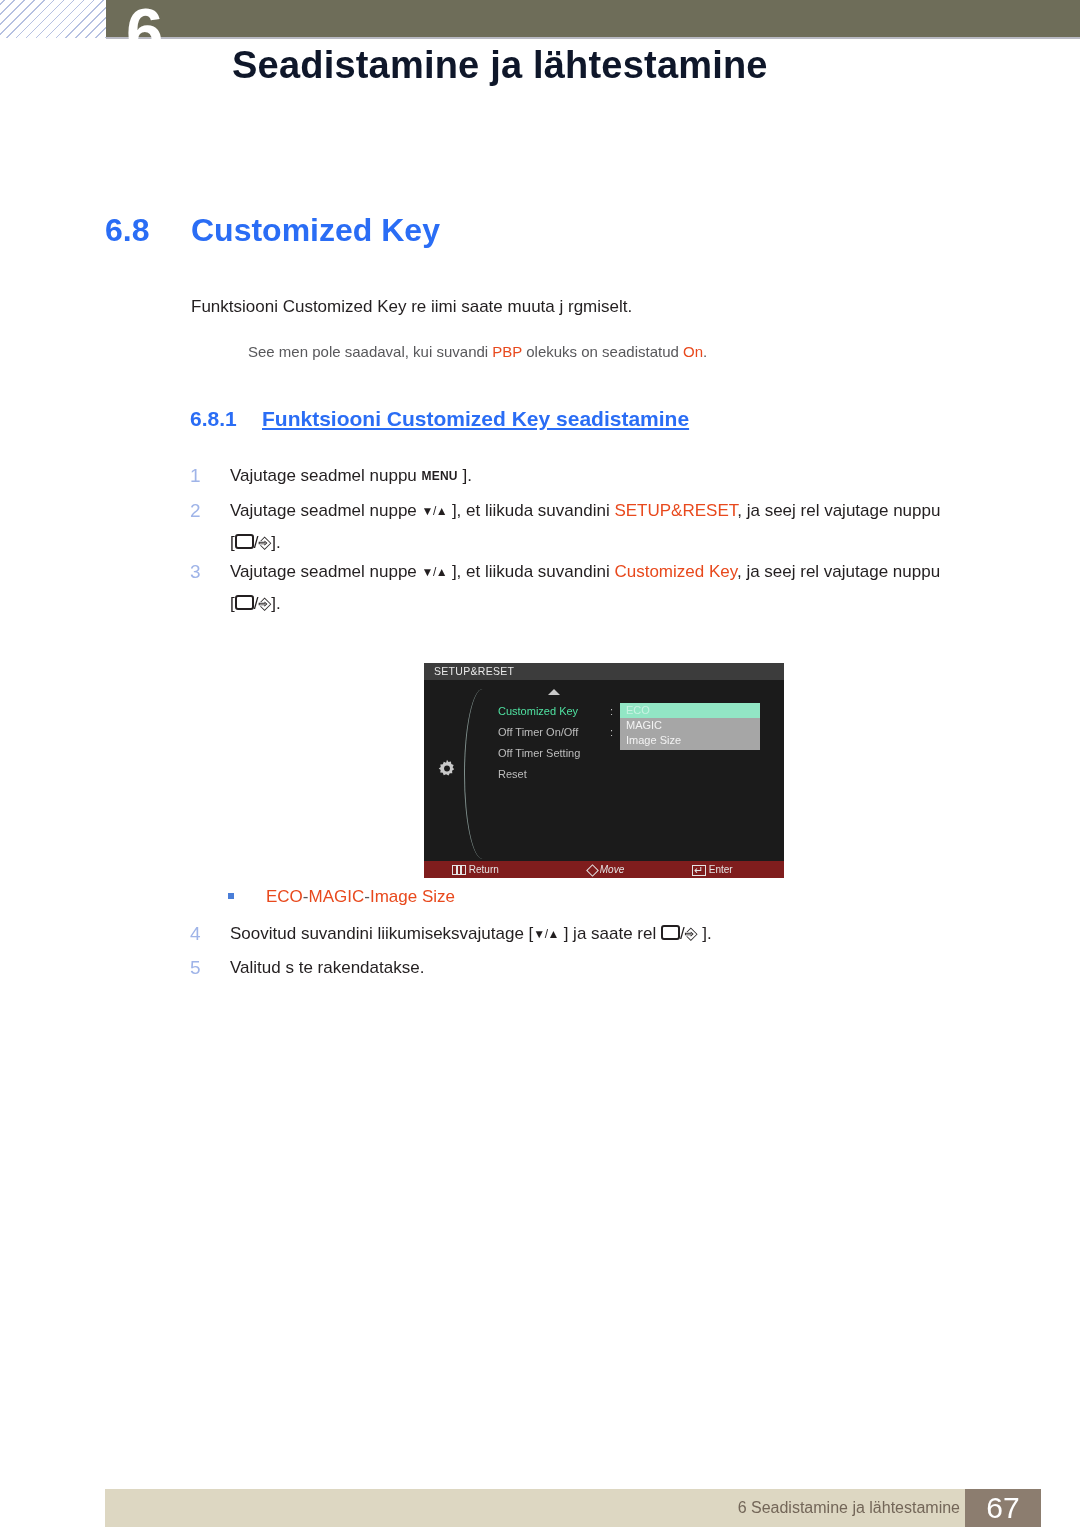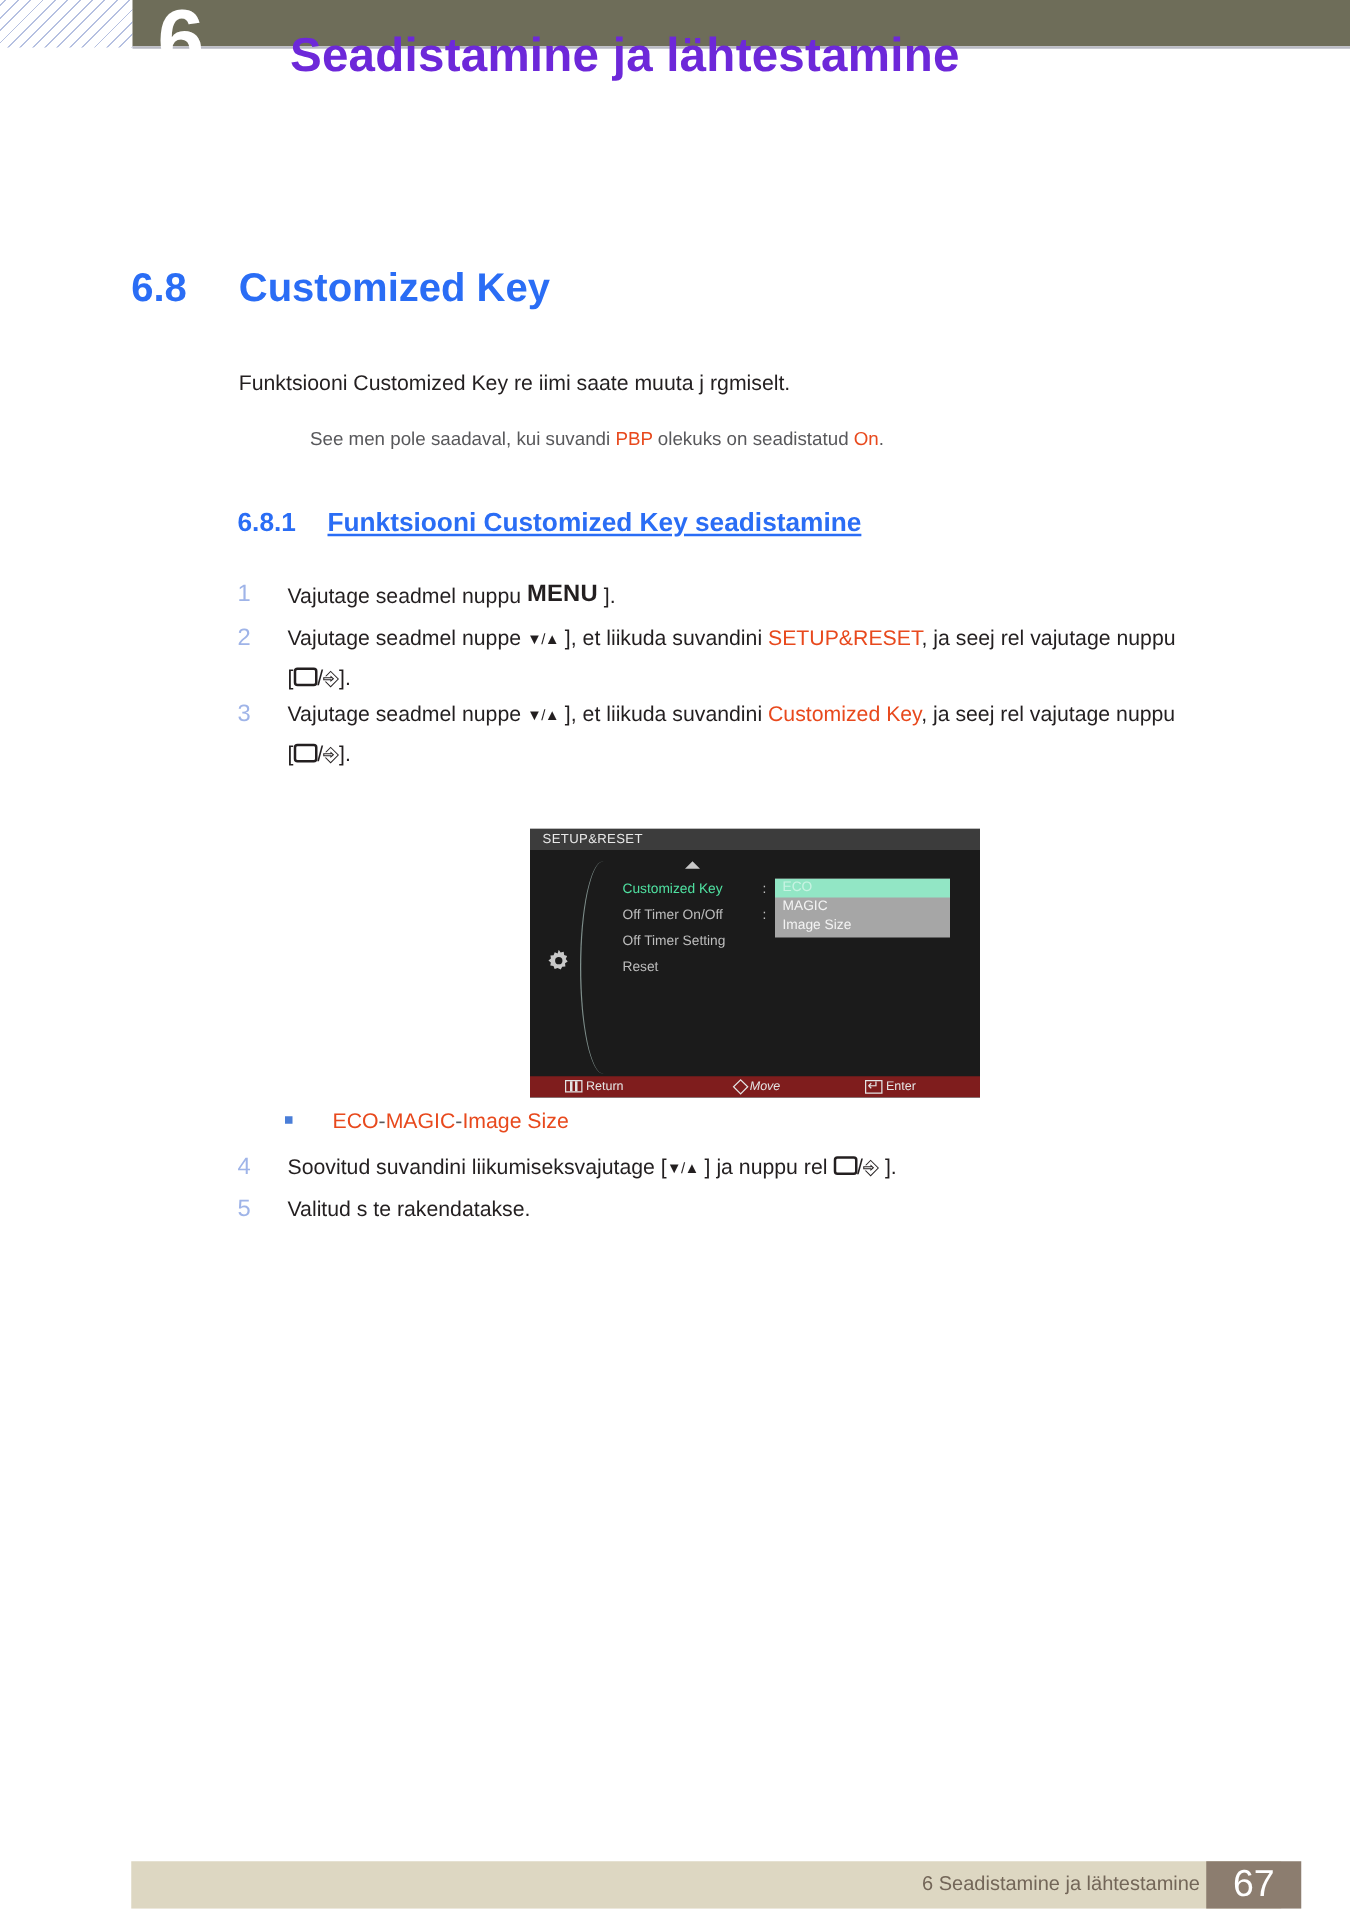"Seadistamine ja lähtestamine" .chapter-title { color: #6d28d9 -> #0f172a; top: 24px -> 44px }
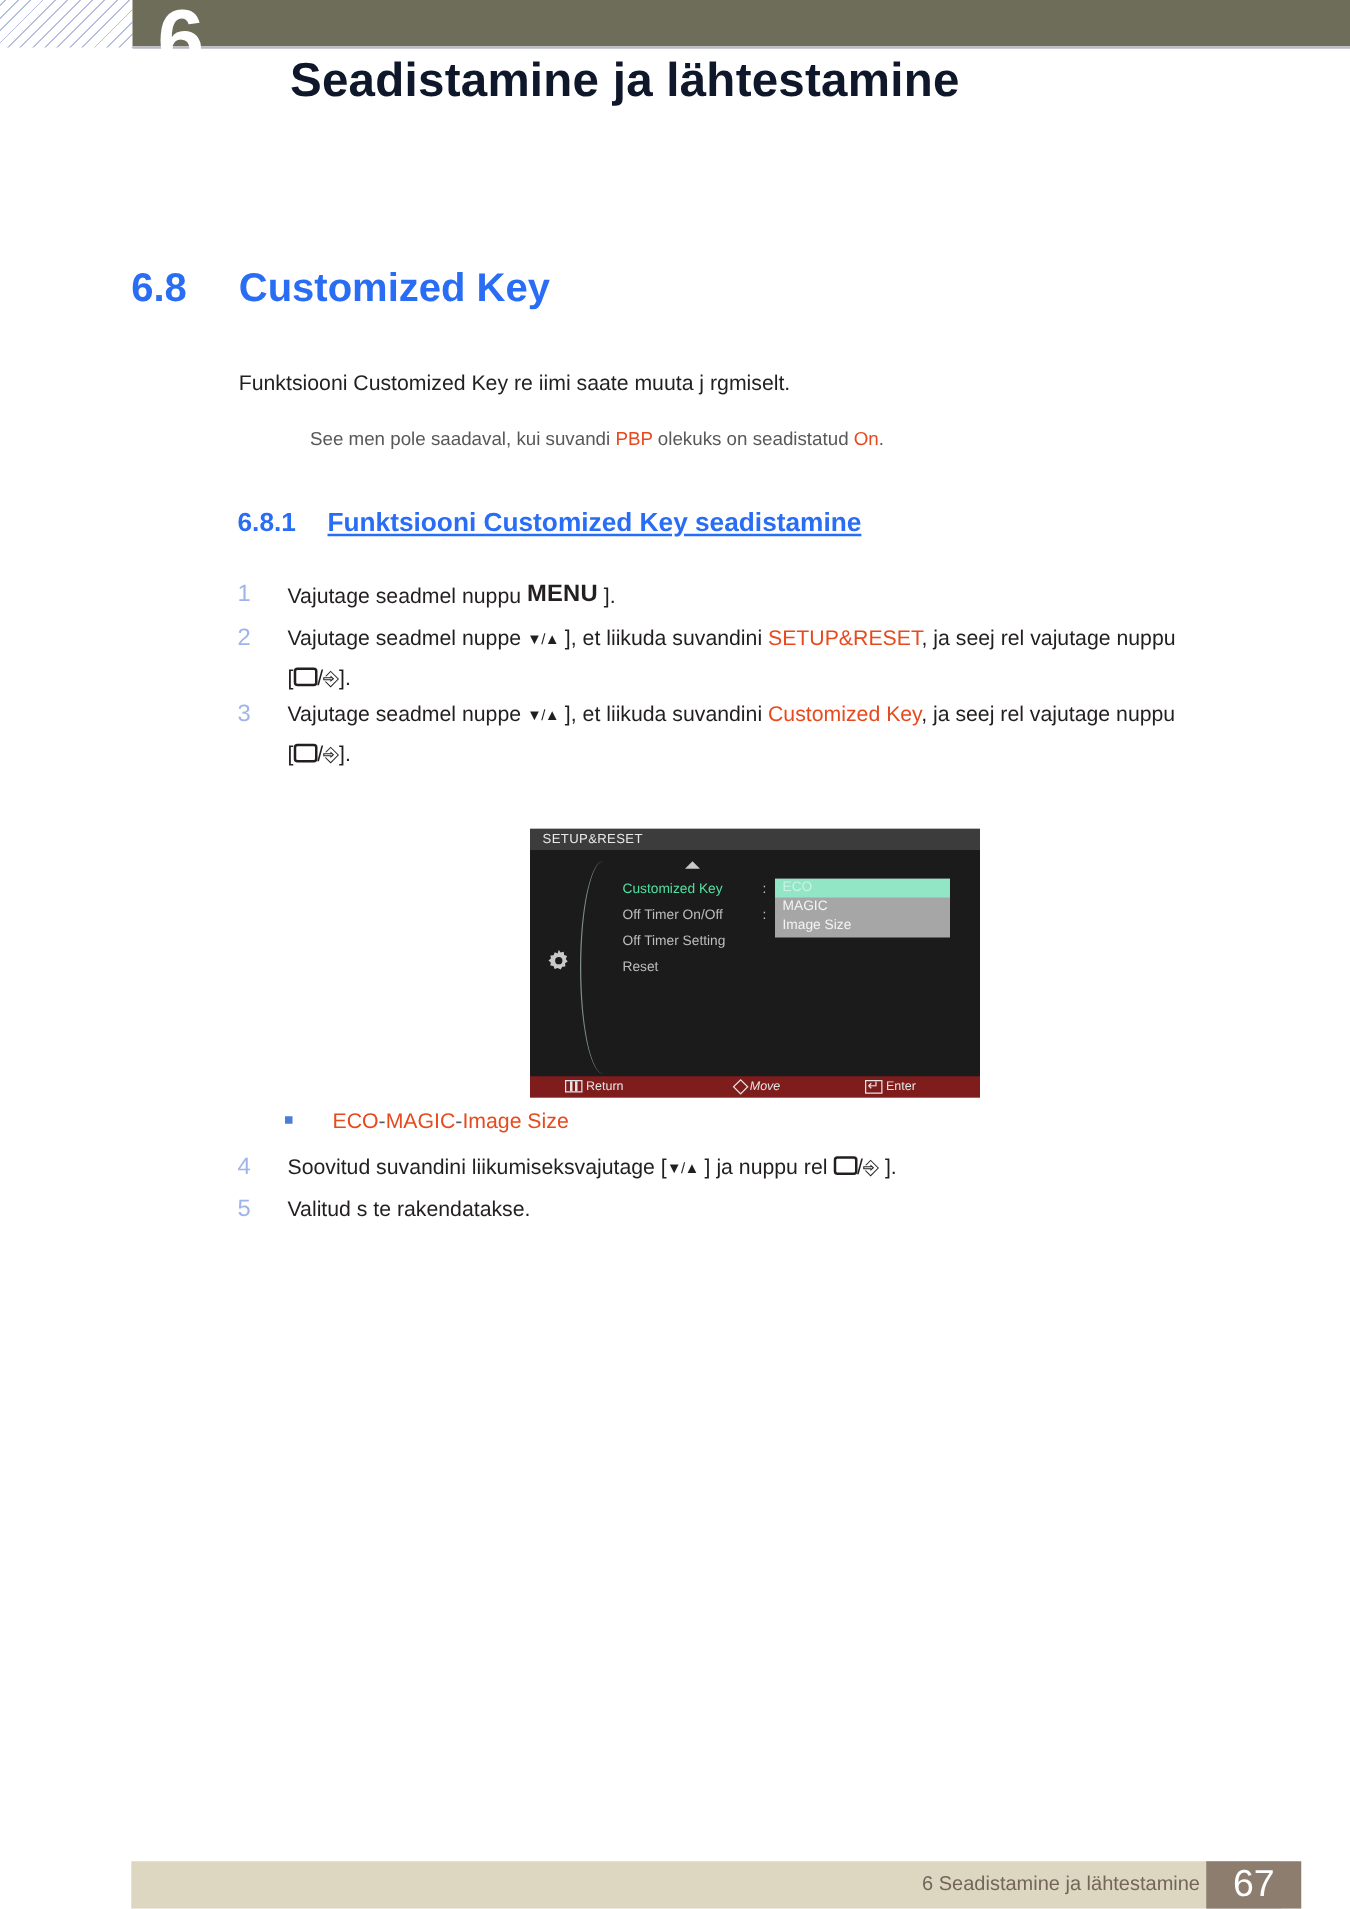"MENU" .keycap-menu { font-size: 19px -> 12px }
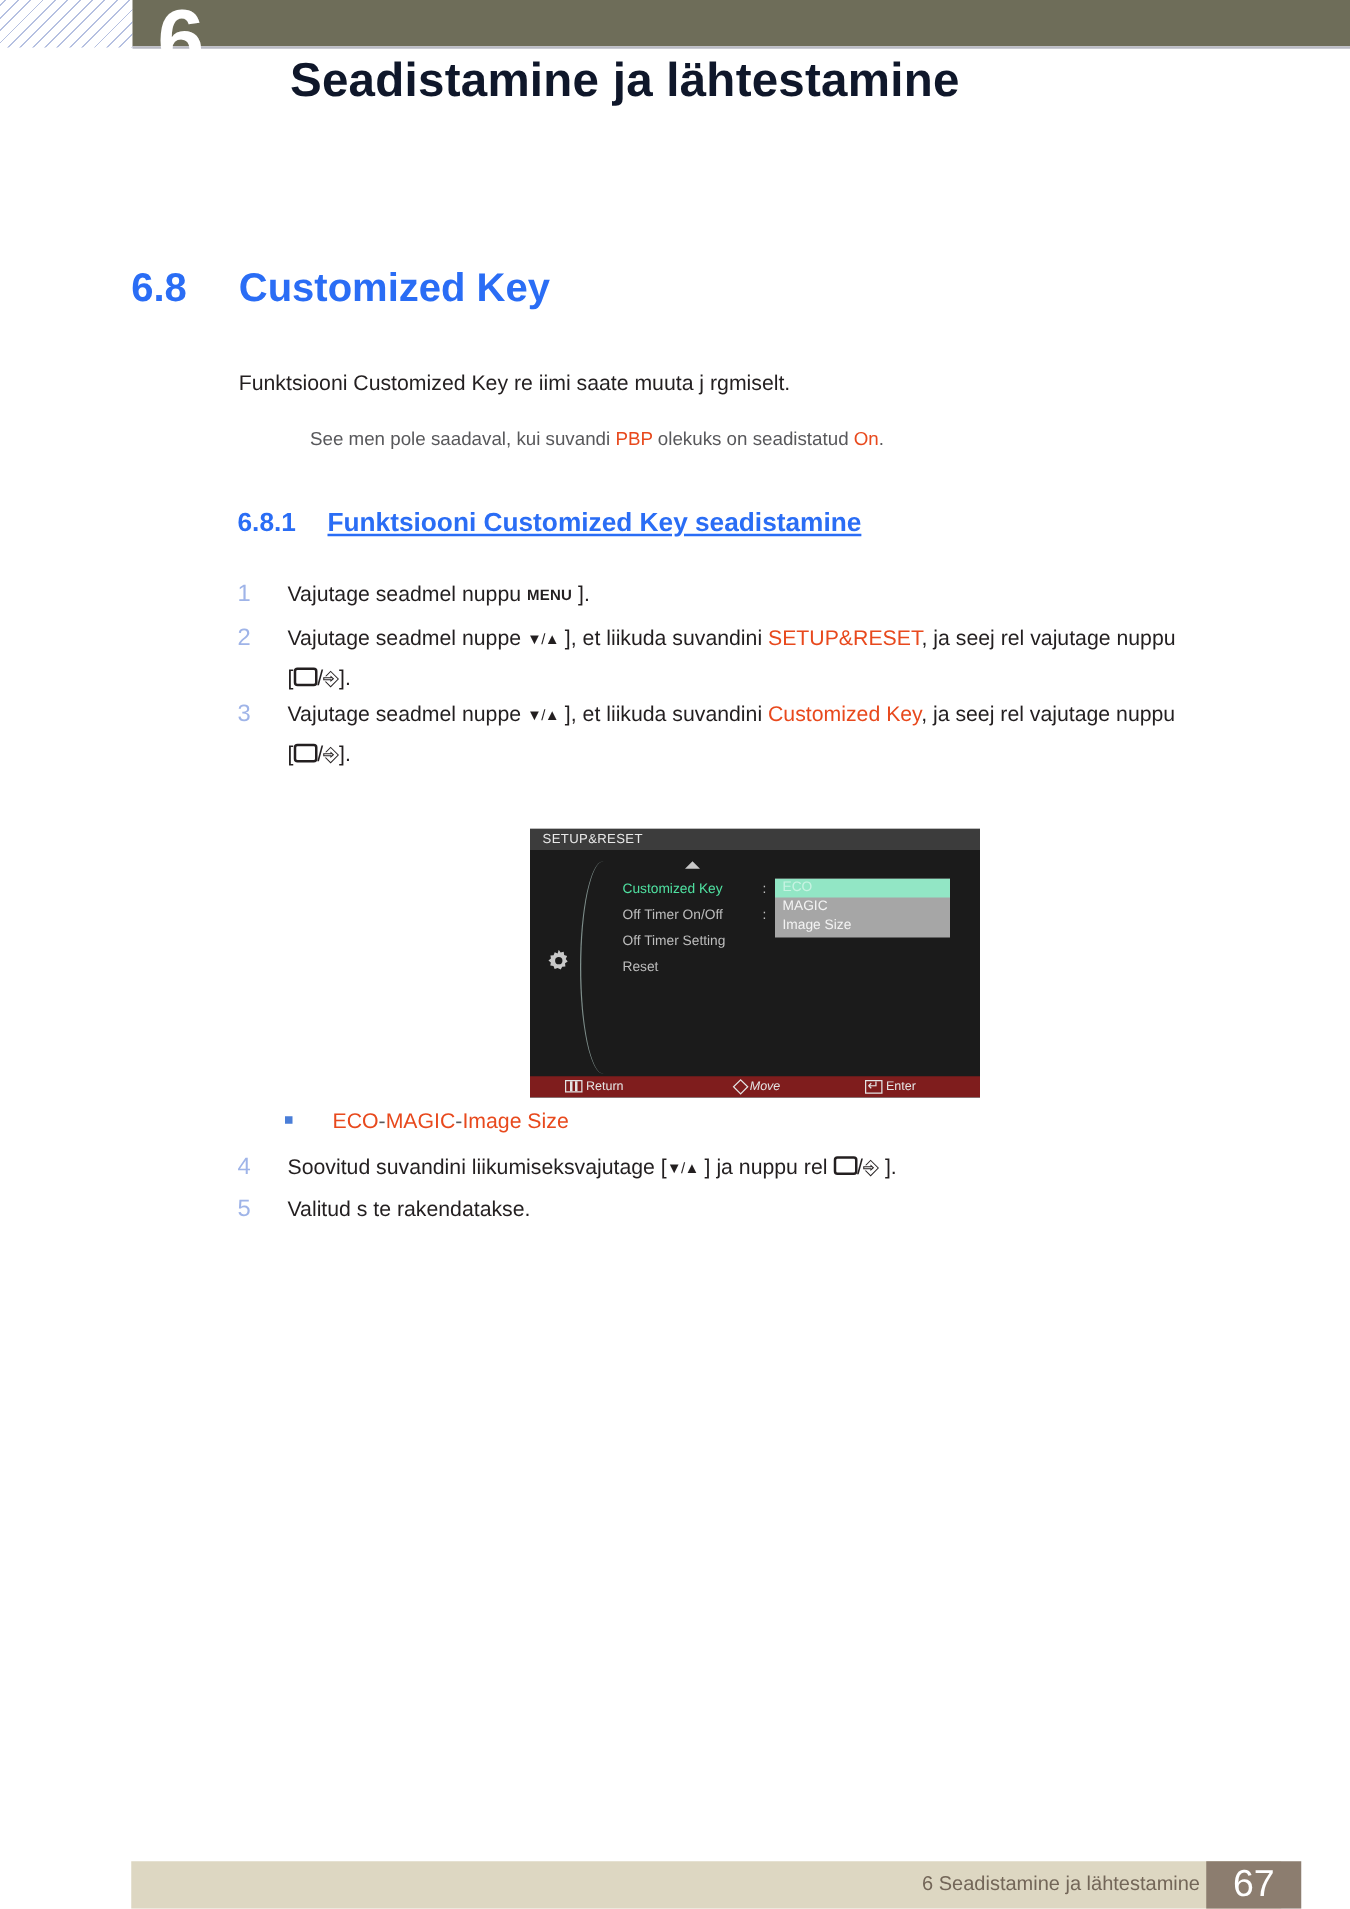"] ja nuppu rel" span { text: nuppu -> saate }
